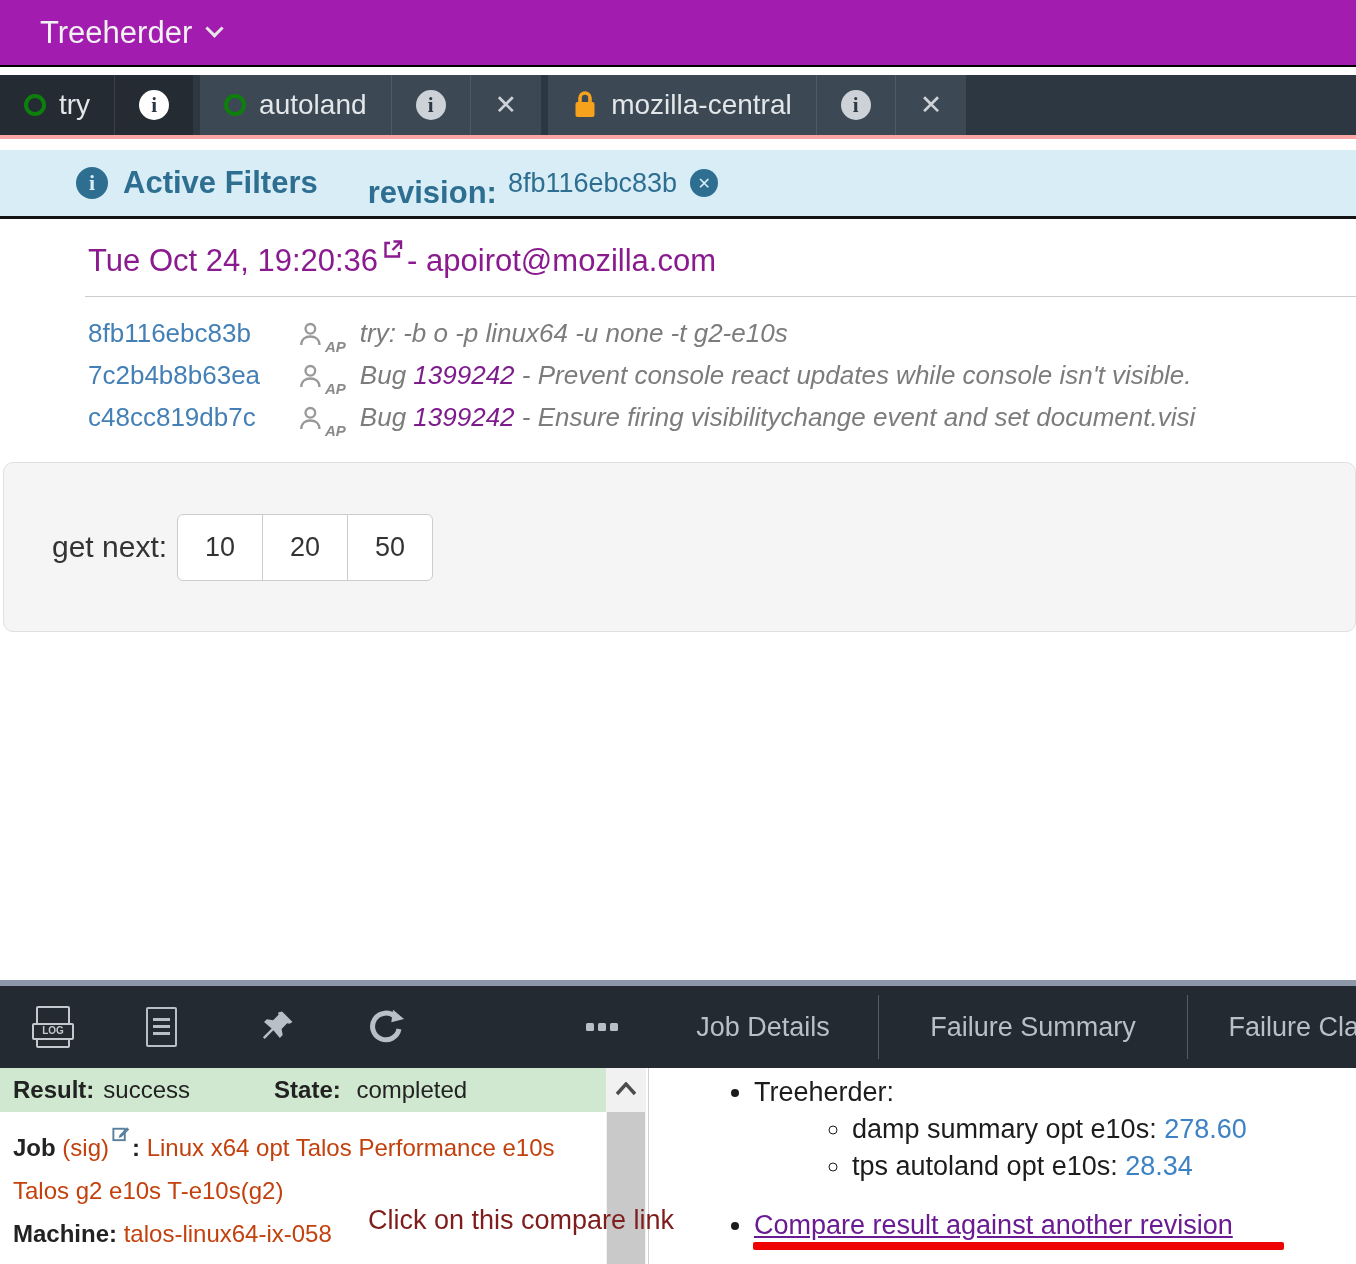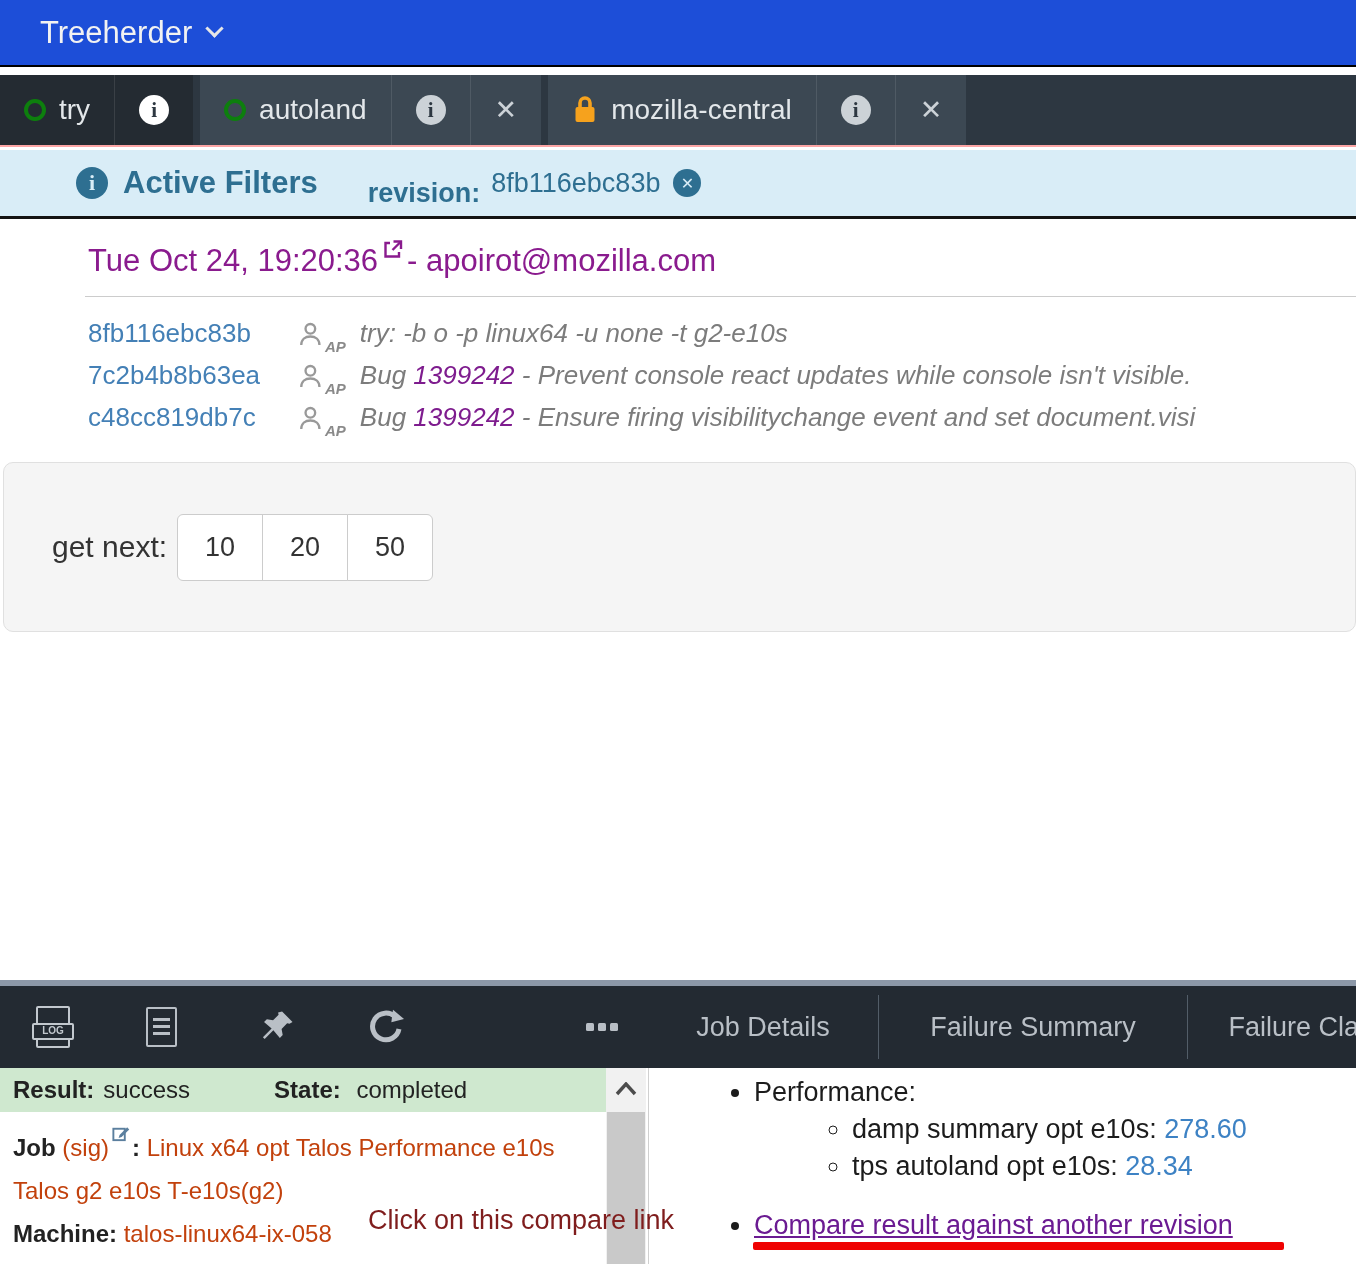"Treeherder" .topnav { background: #1d4ed8 -> #a21caf }
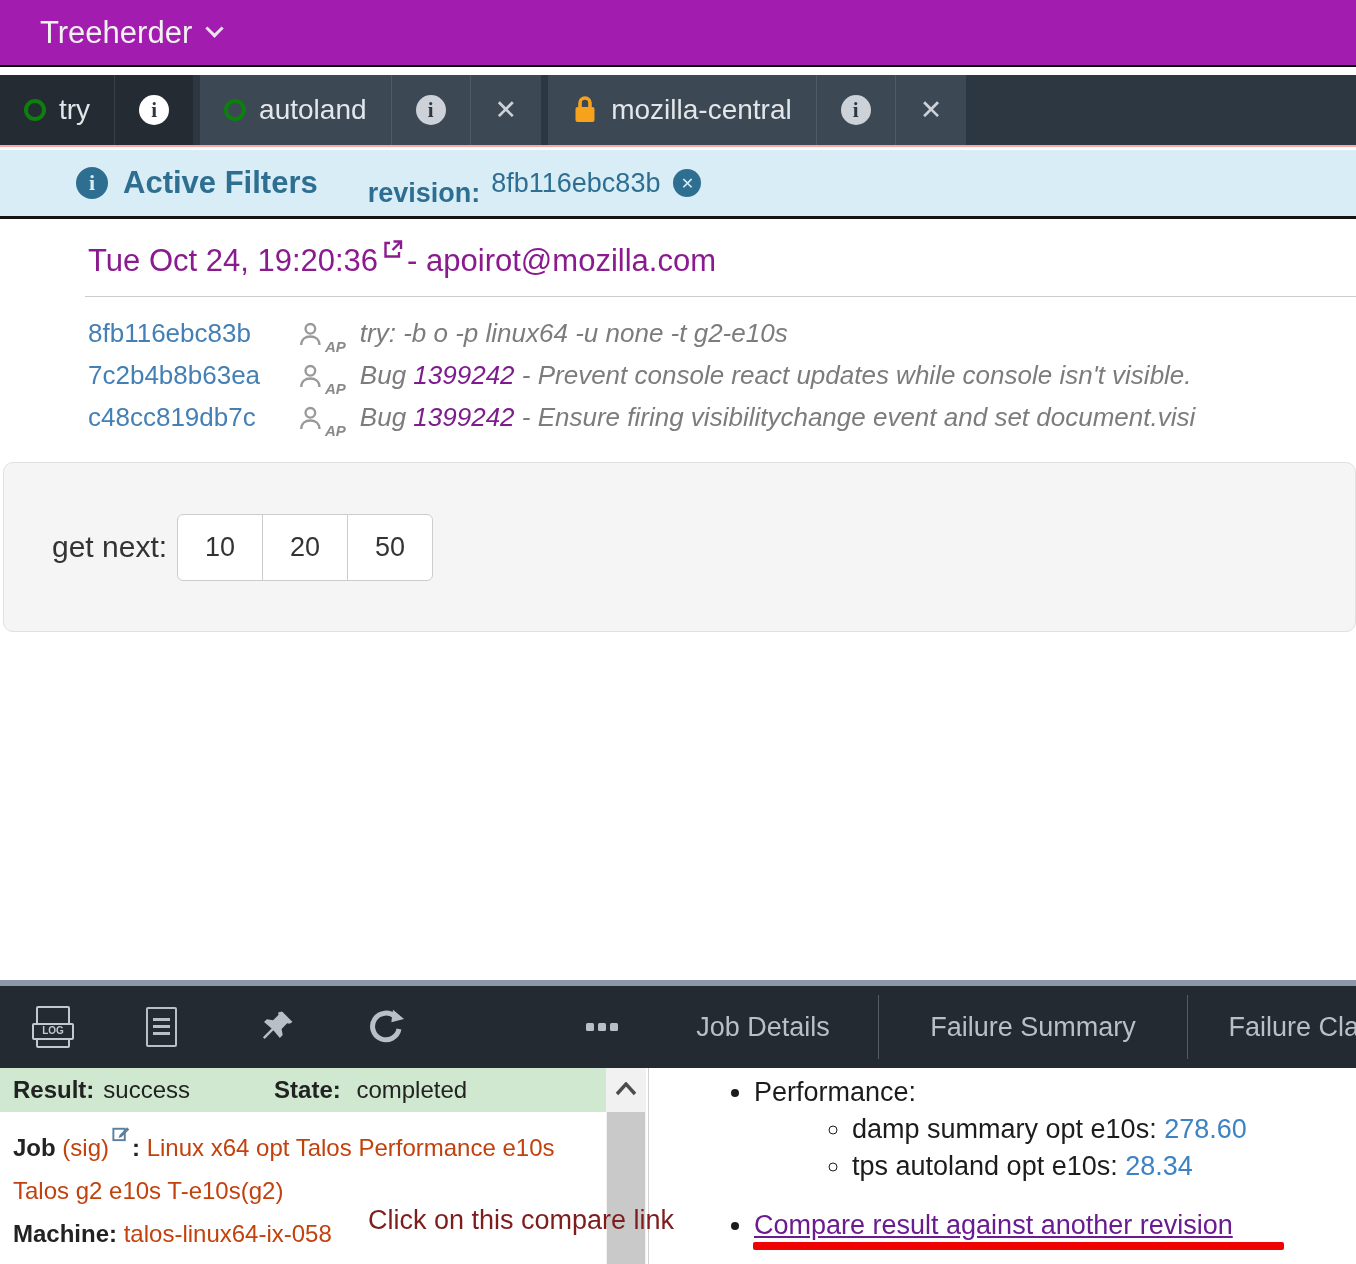"try" .repobar { border-bottom: 2px solid #fca5a5 -> 4px solid #fca5a5; height: 72px -> 64px }
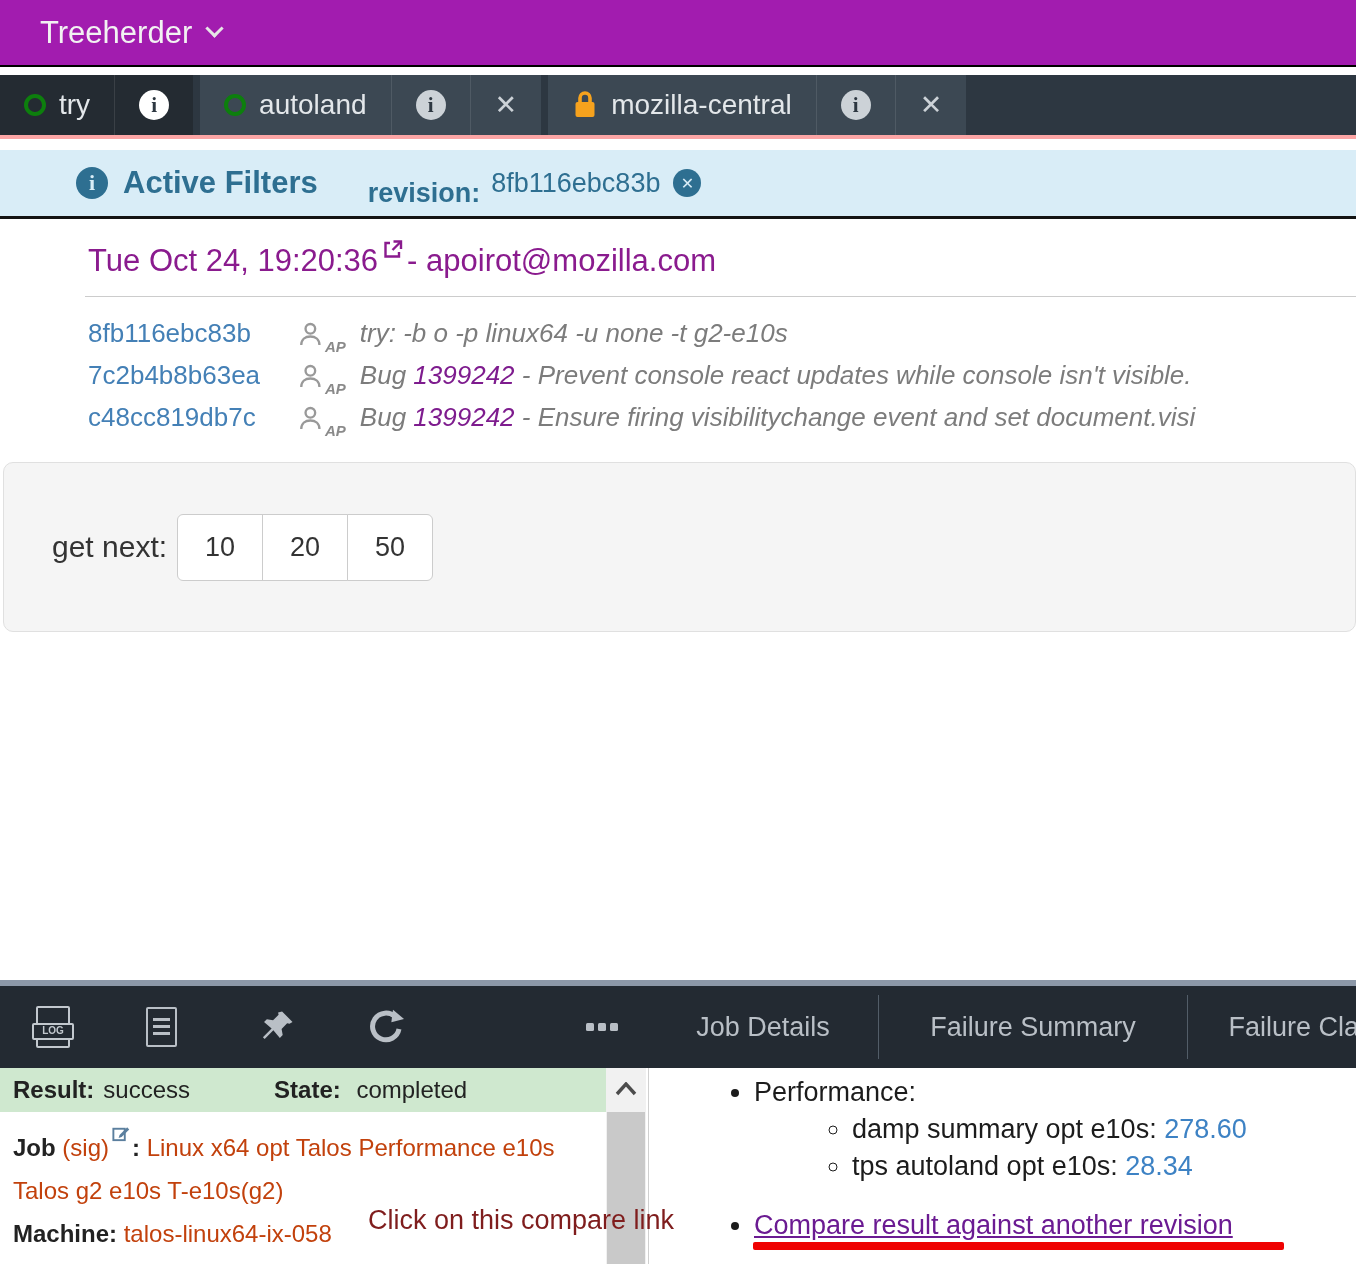"revision:" .f-key { font-size: 27px -> 31px }
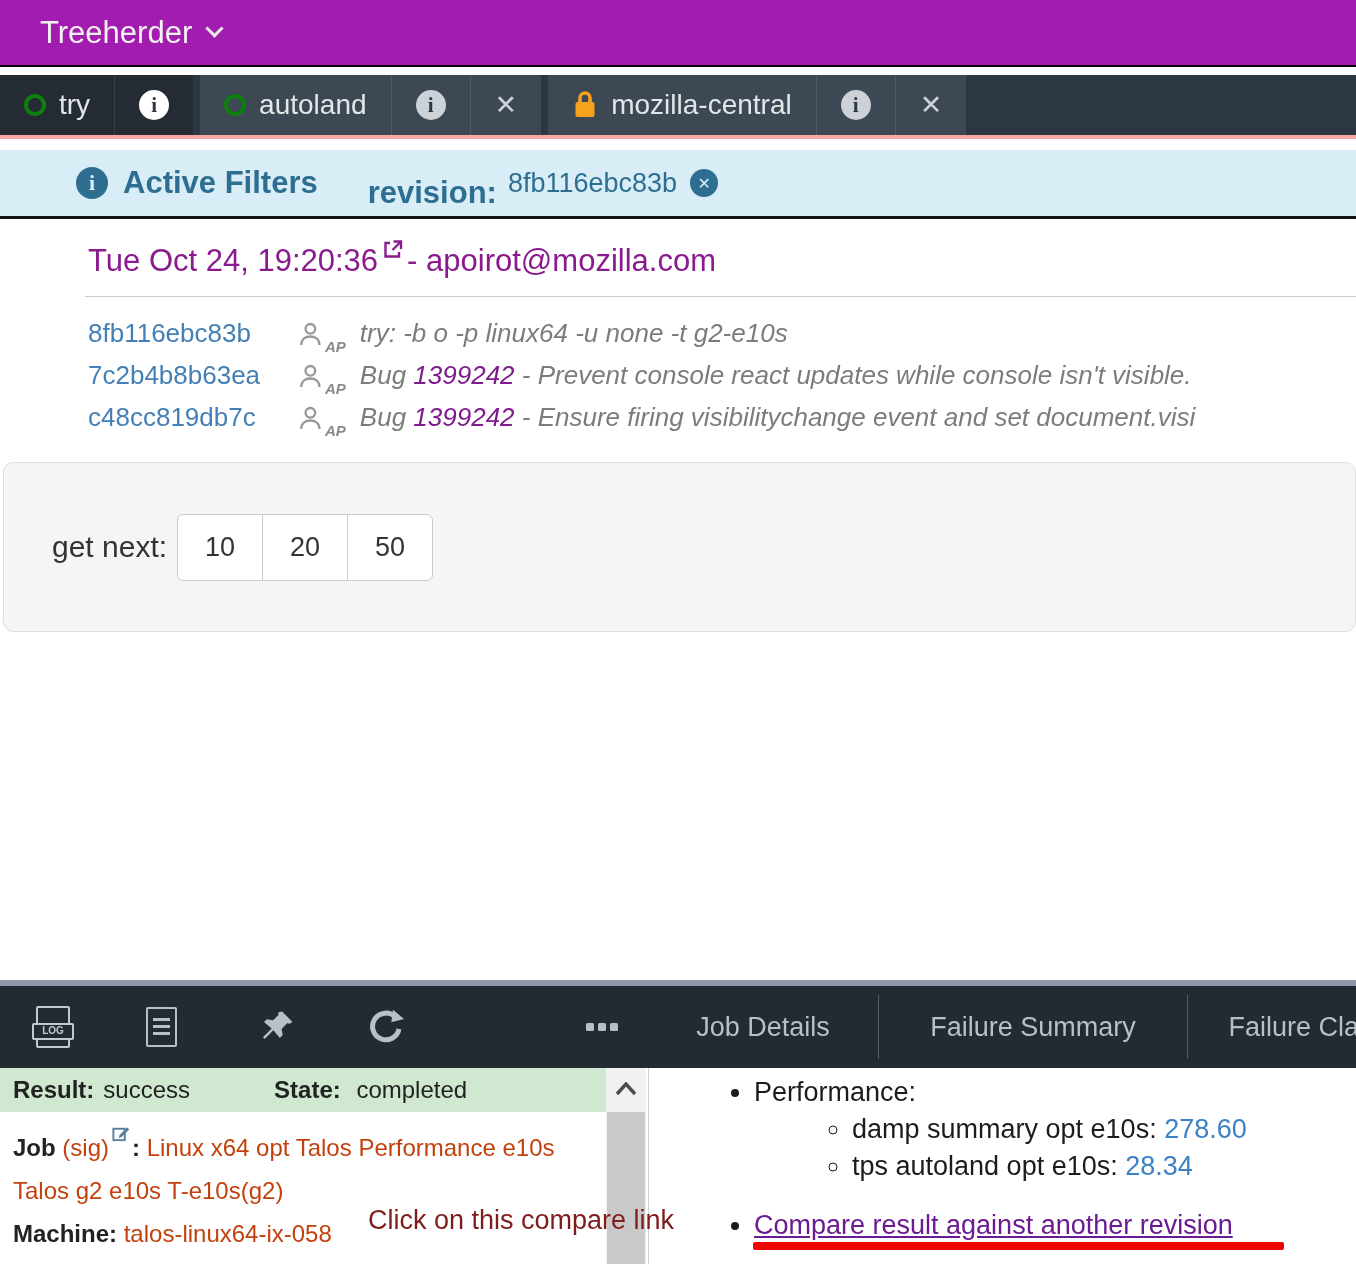"Performance:" span { text: Performance -> Treeherder }
